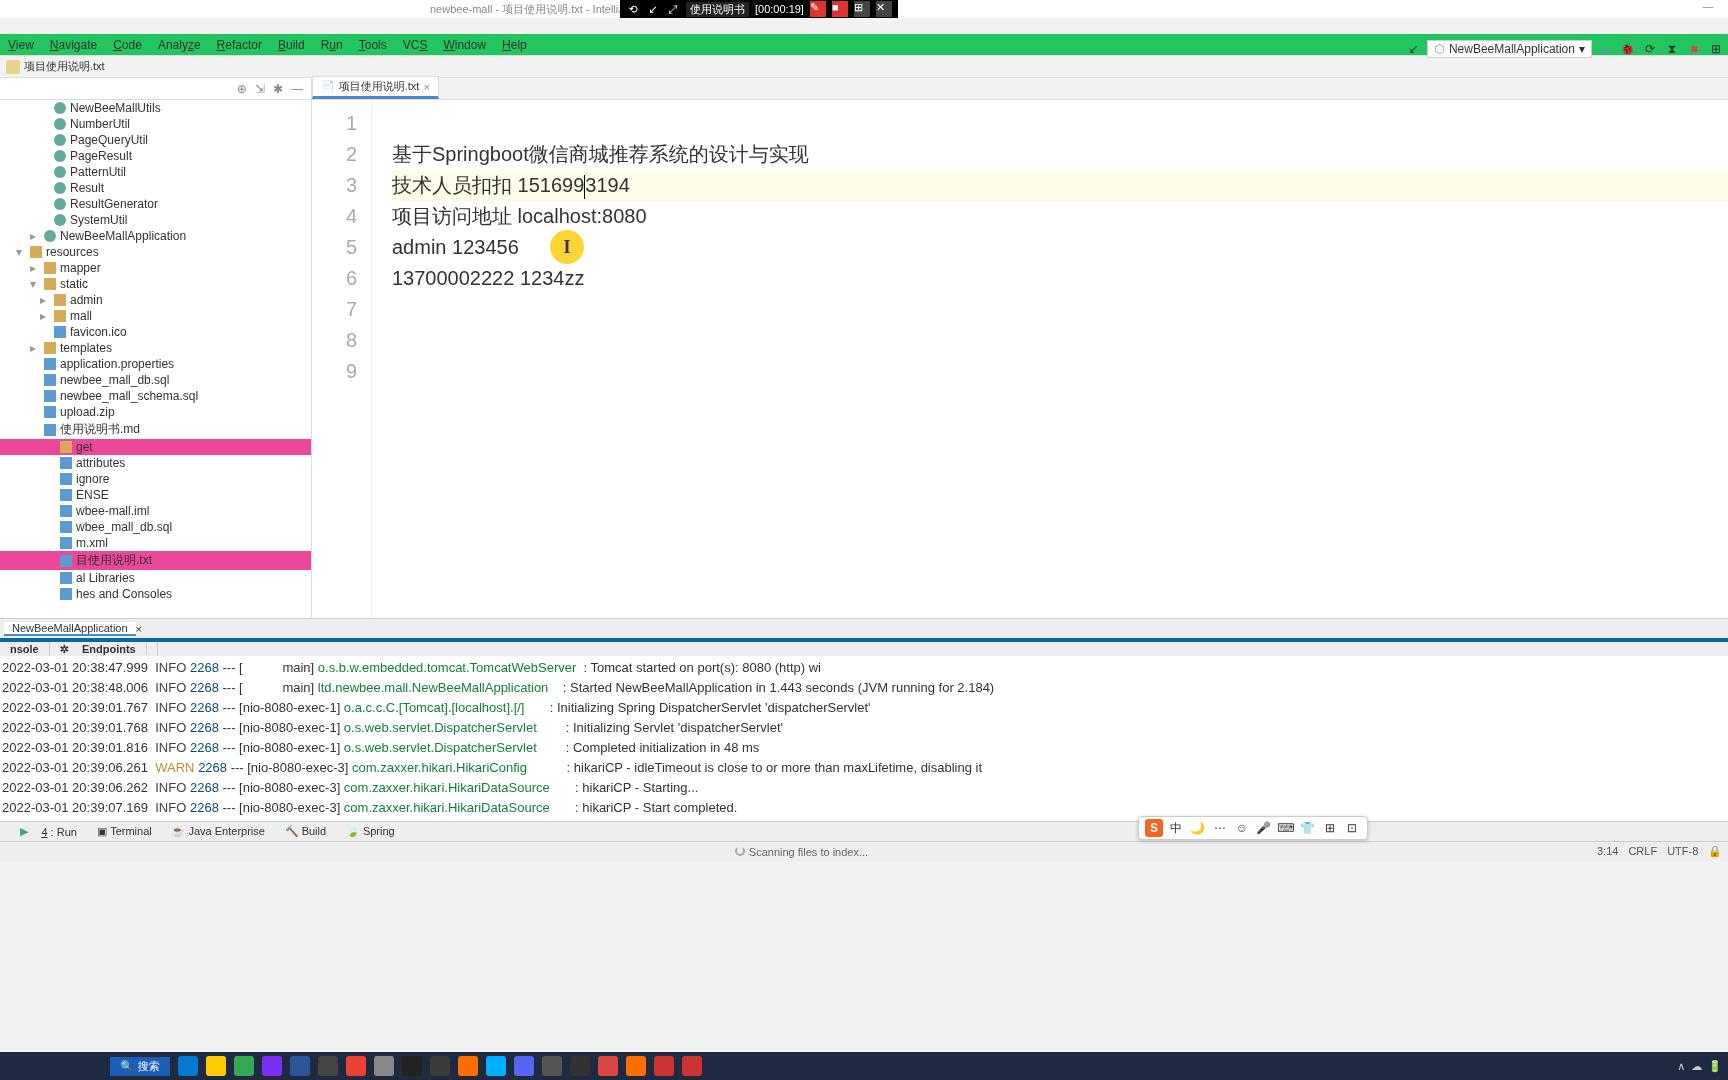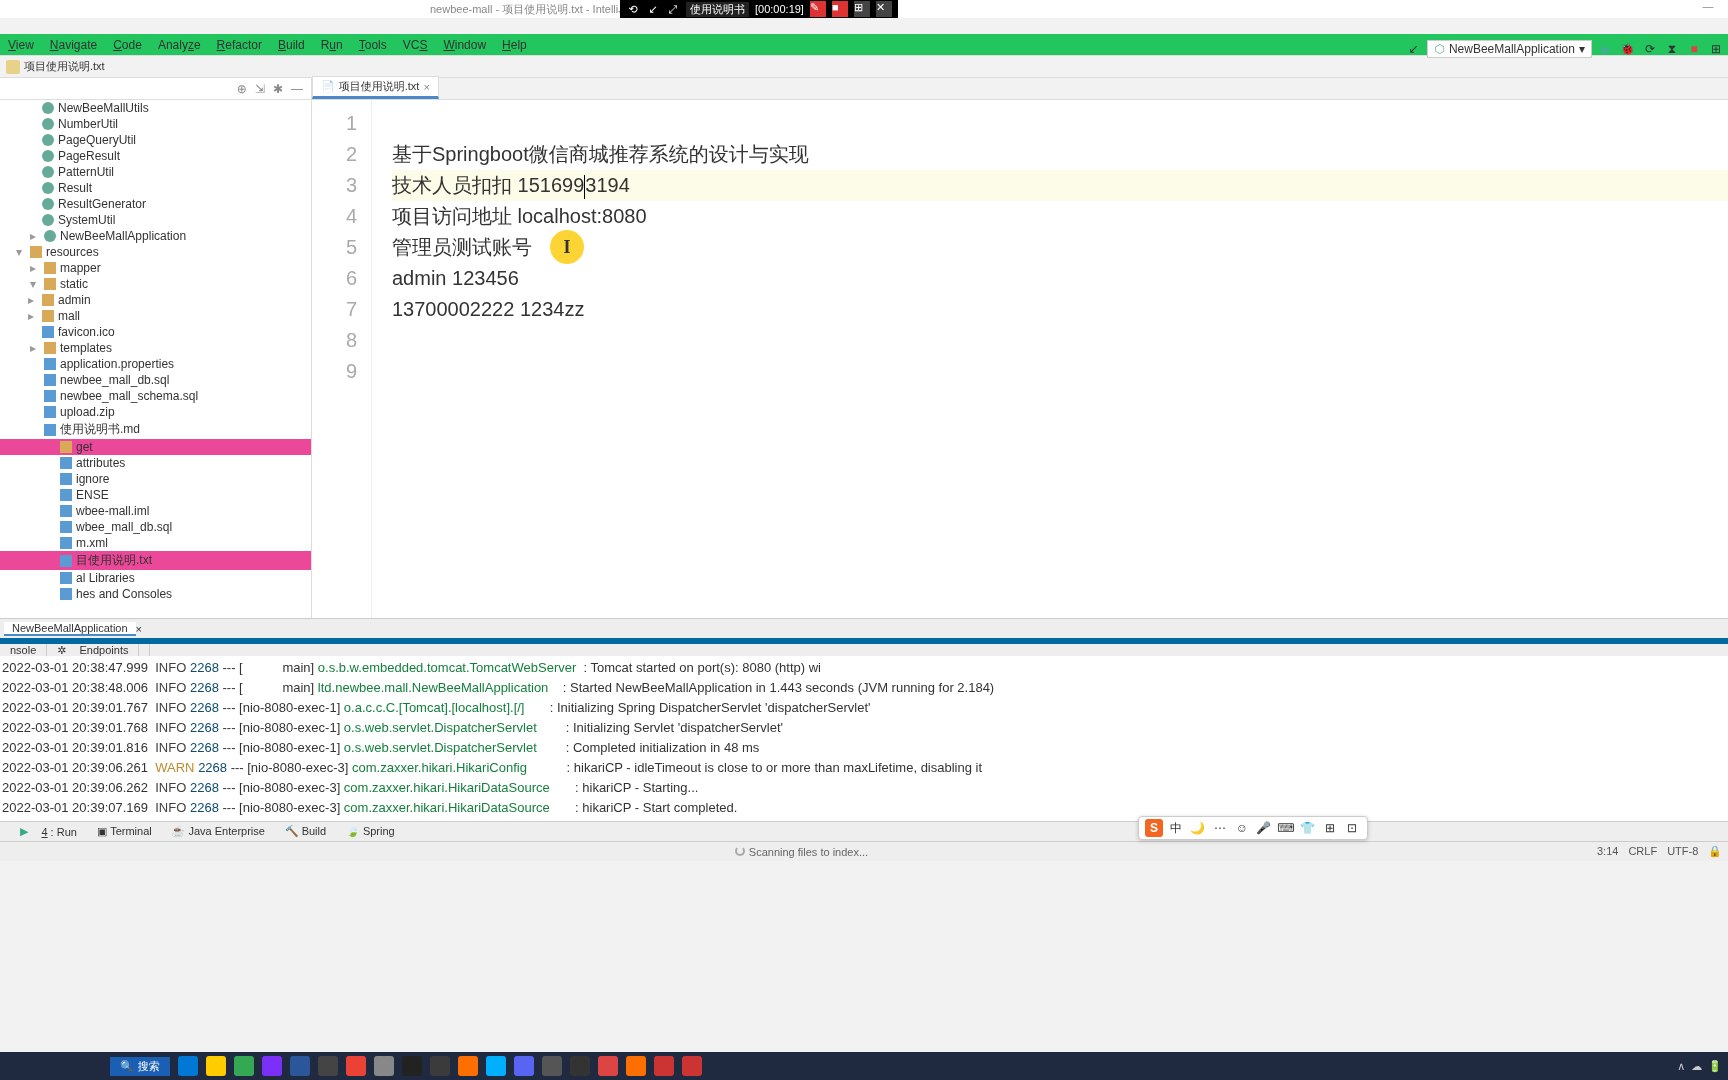"NewBeeMallUtils" .tree li.d3 { padding-left: 28px -> 40px }
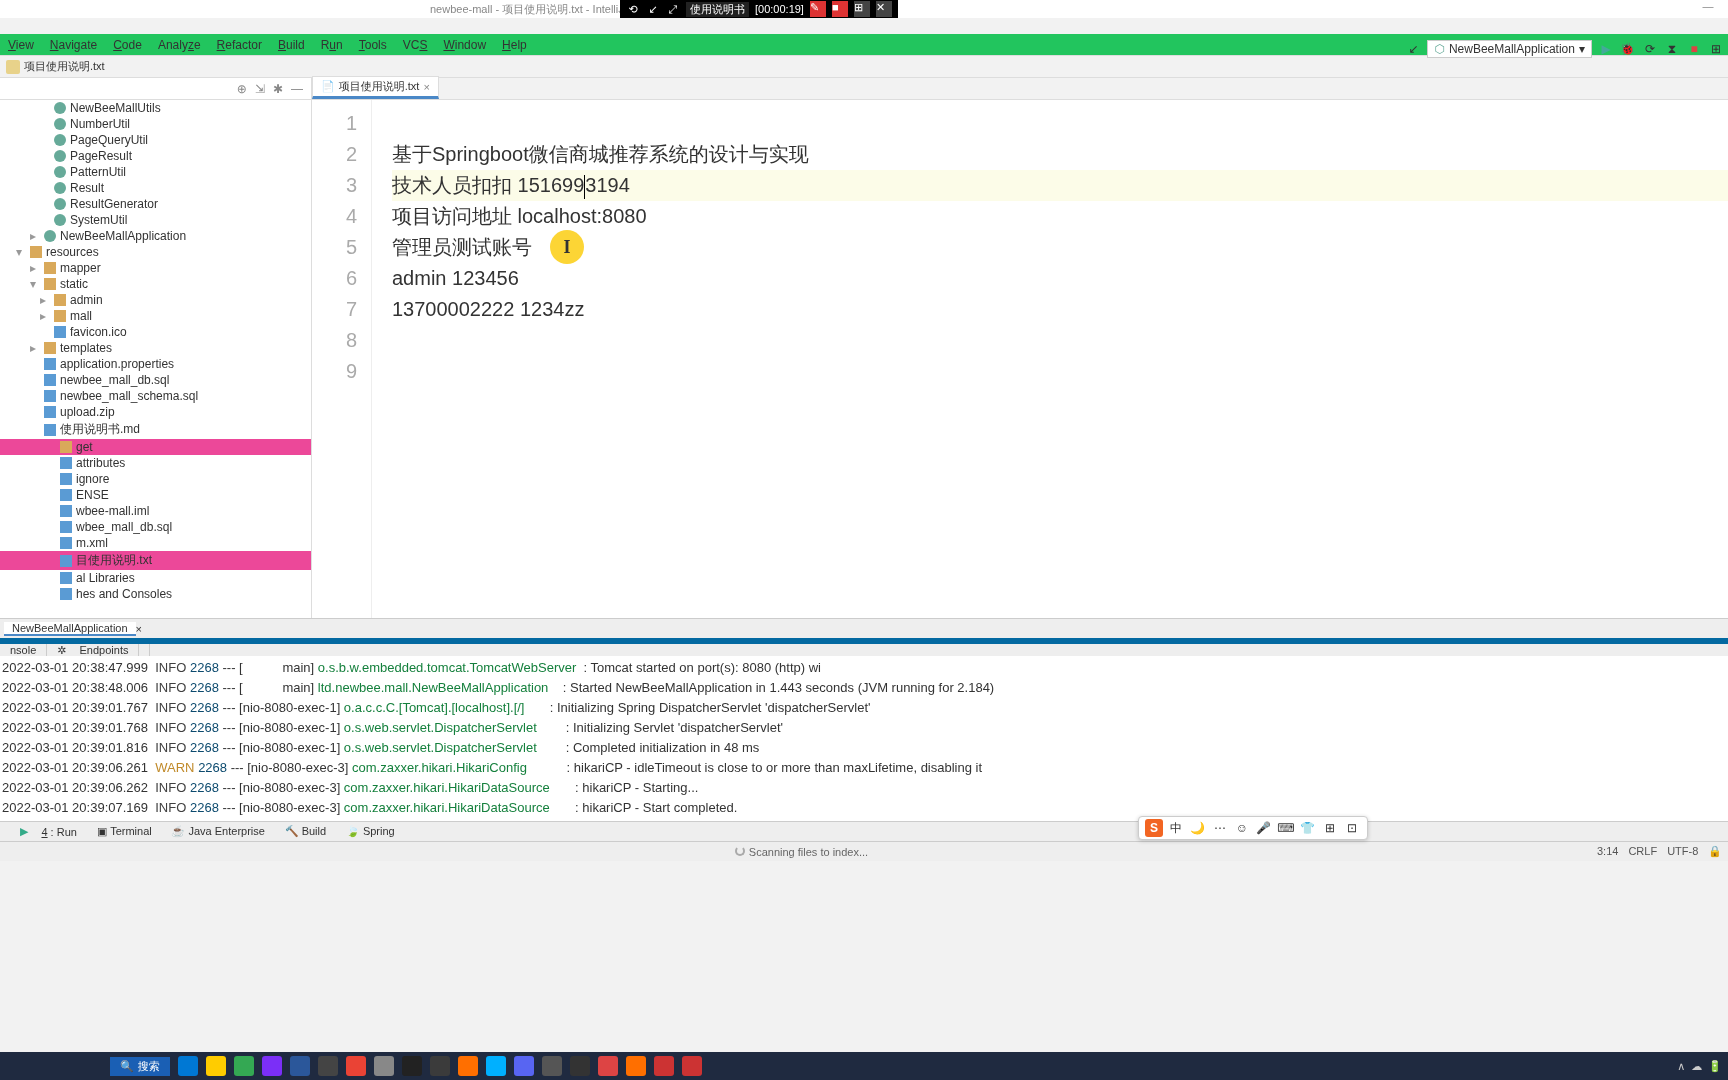"管理员测试账号" div.ln { html: <div>管理员测试账号</div> -> none }
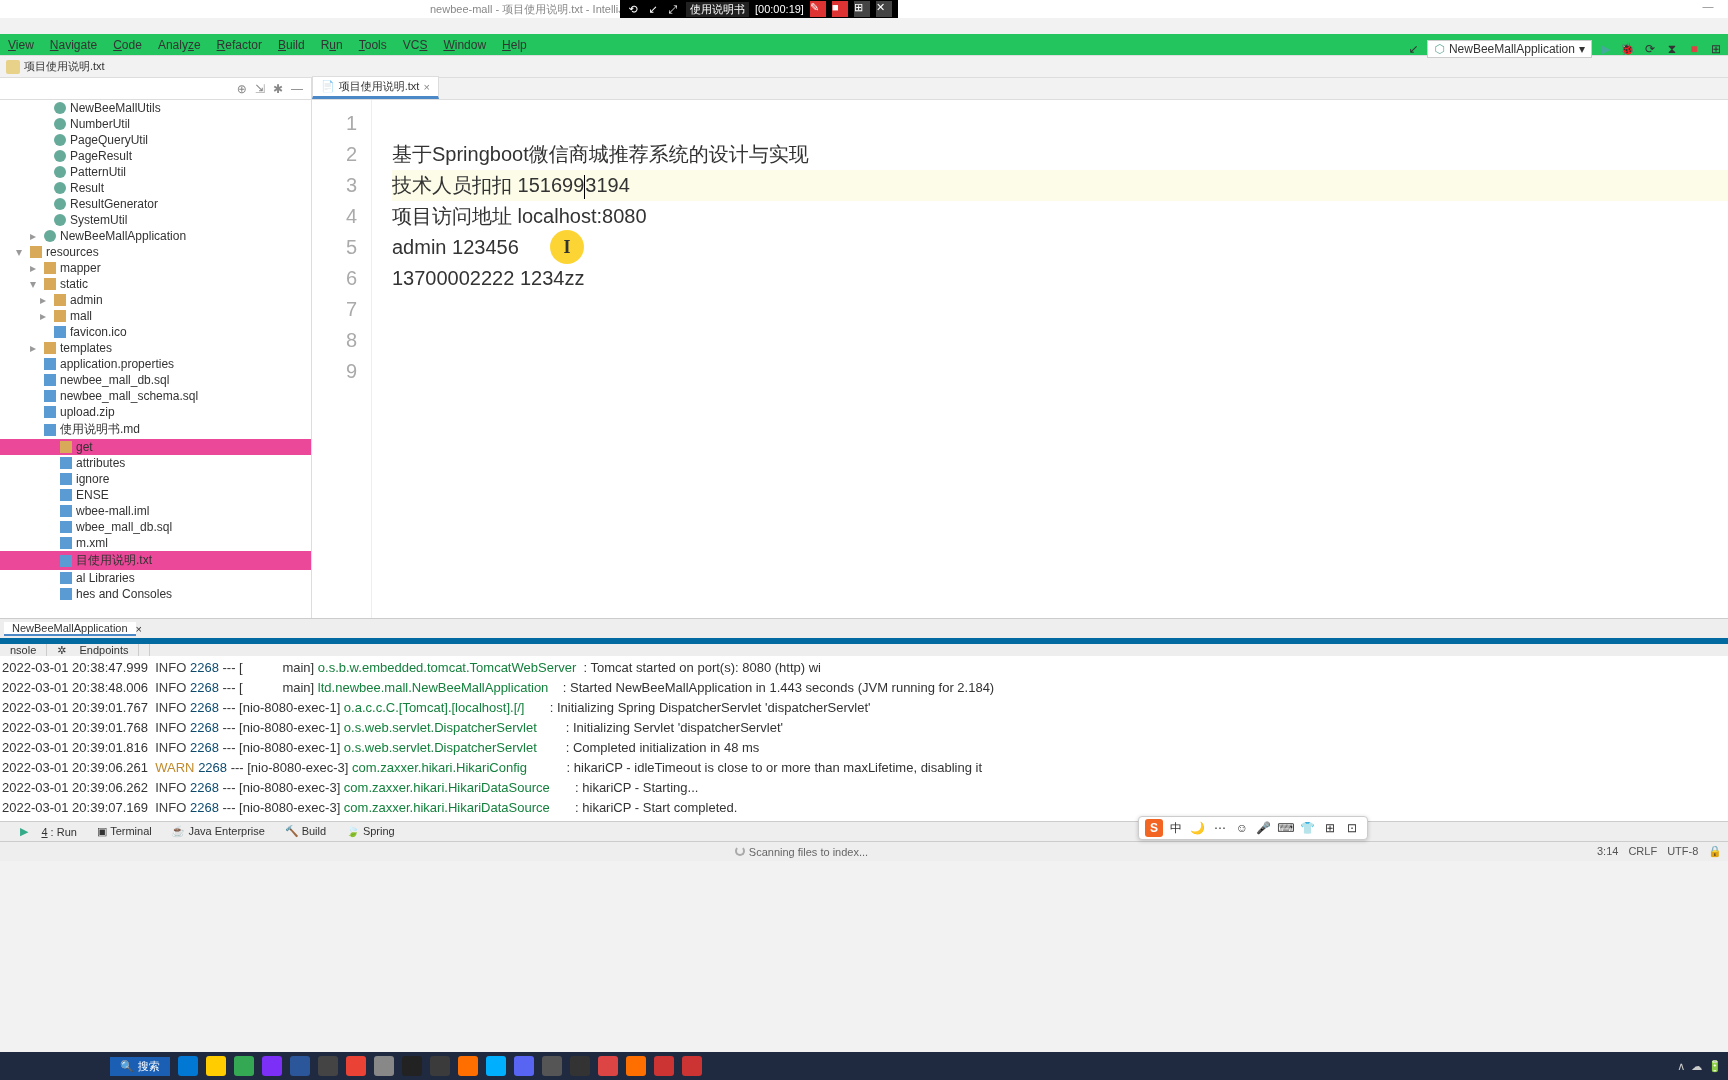"nsole" .runhead { border-top: 6px solid #0369a1 -> 4px solid #0369a1; font-weight: none -> bold }
